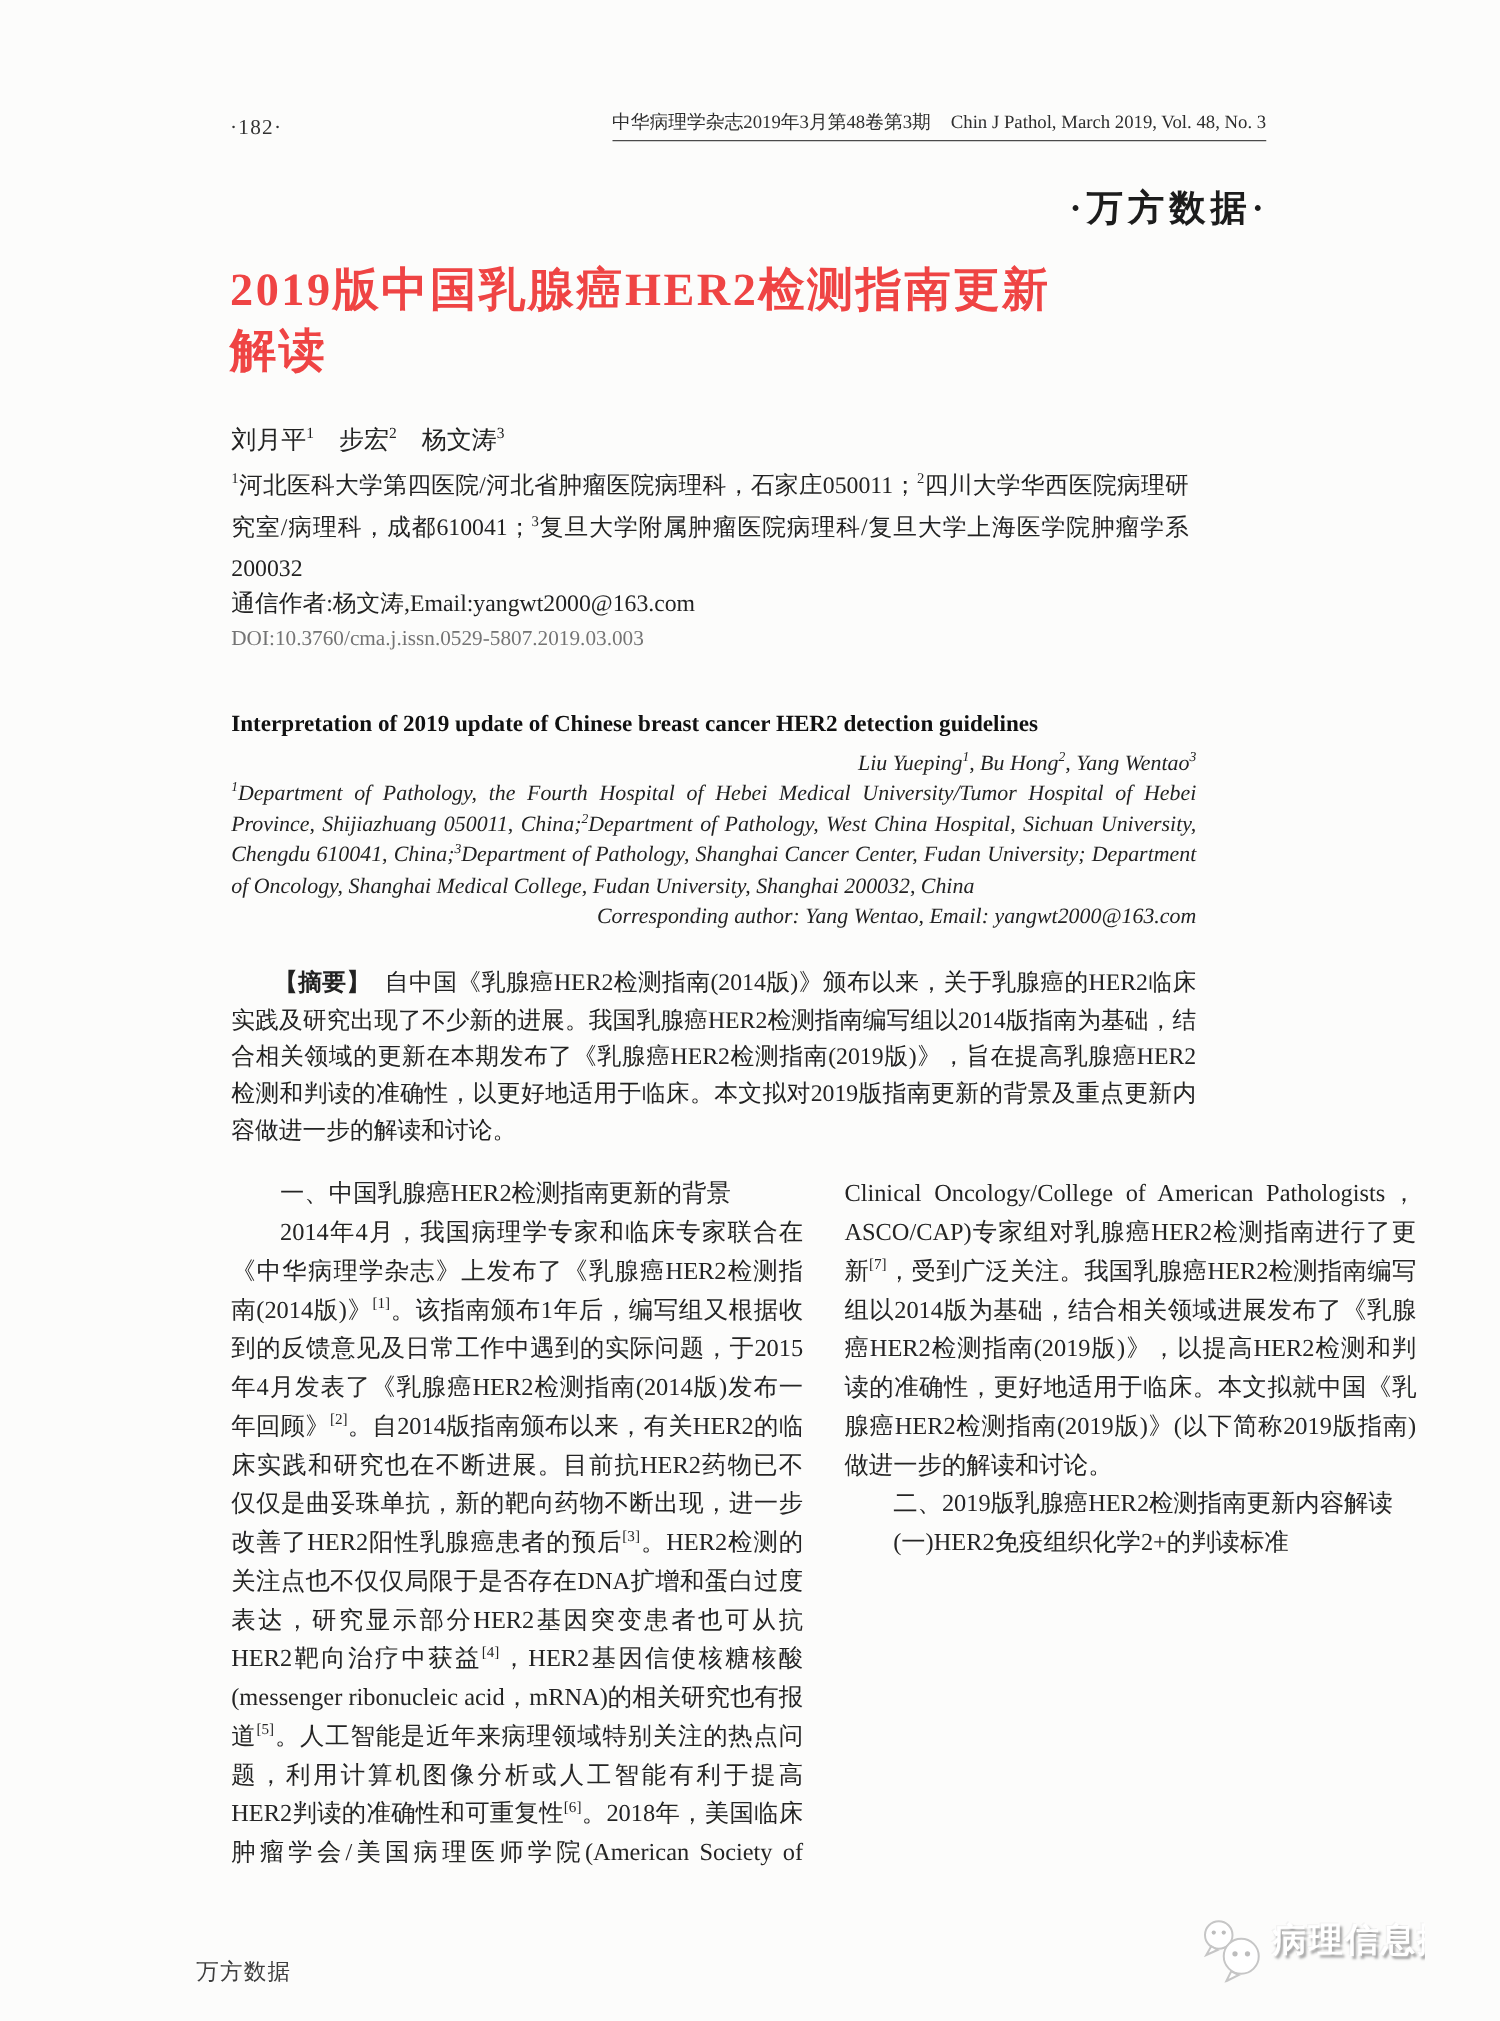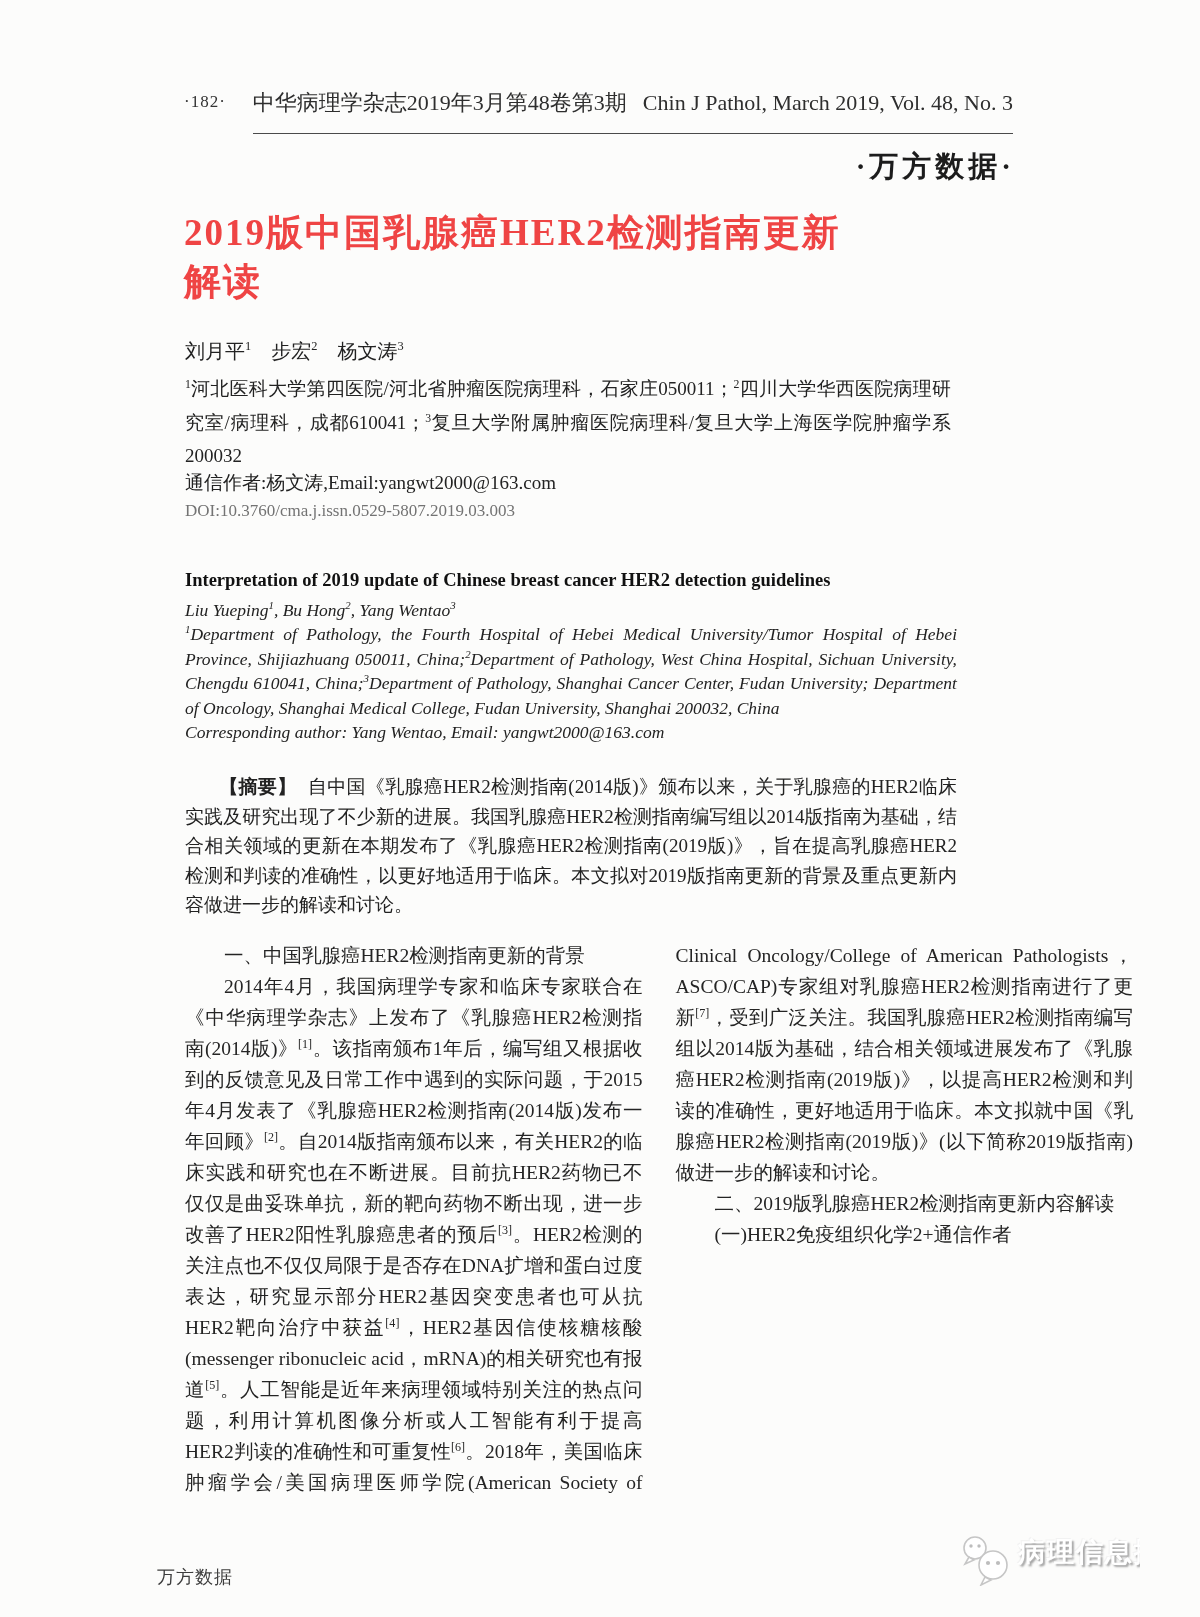"中华病理学杂志2019年3月第48卷第3期 Chin J Pathol," .journal-line { font-size: 22px -> 15px; padding-bottom: 15px -> 5px }
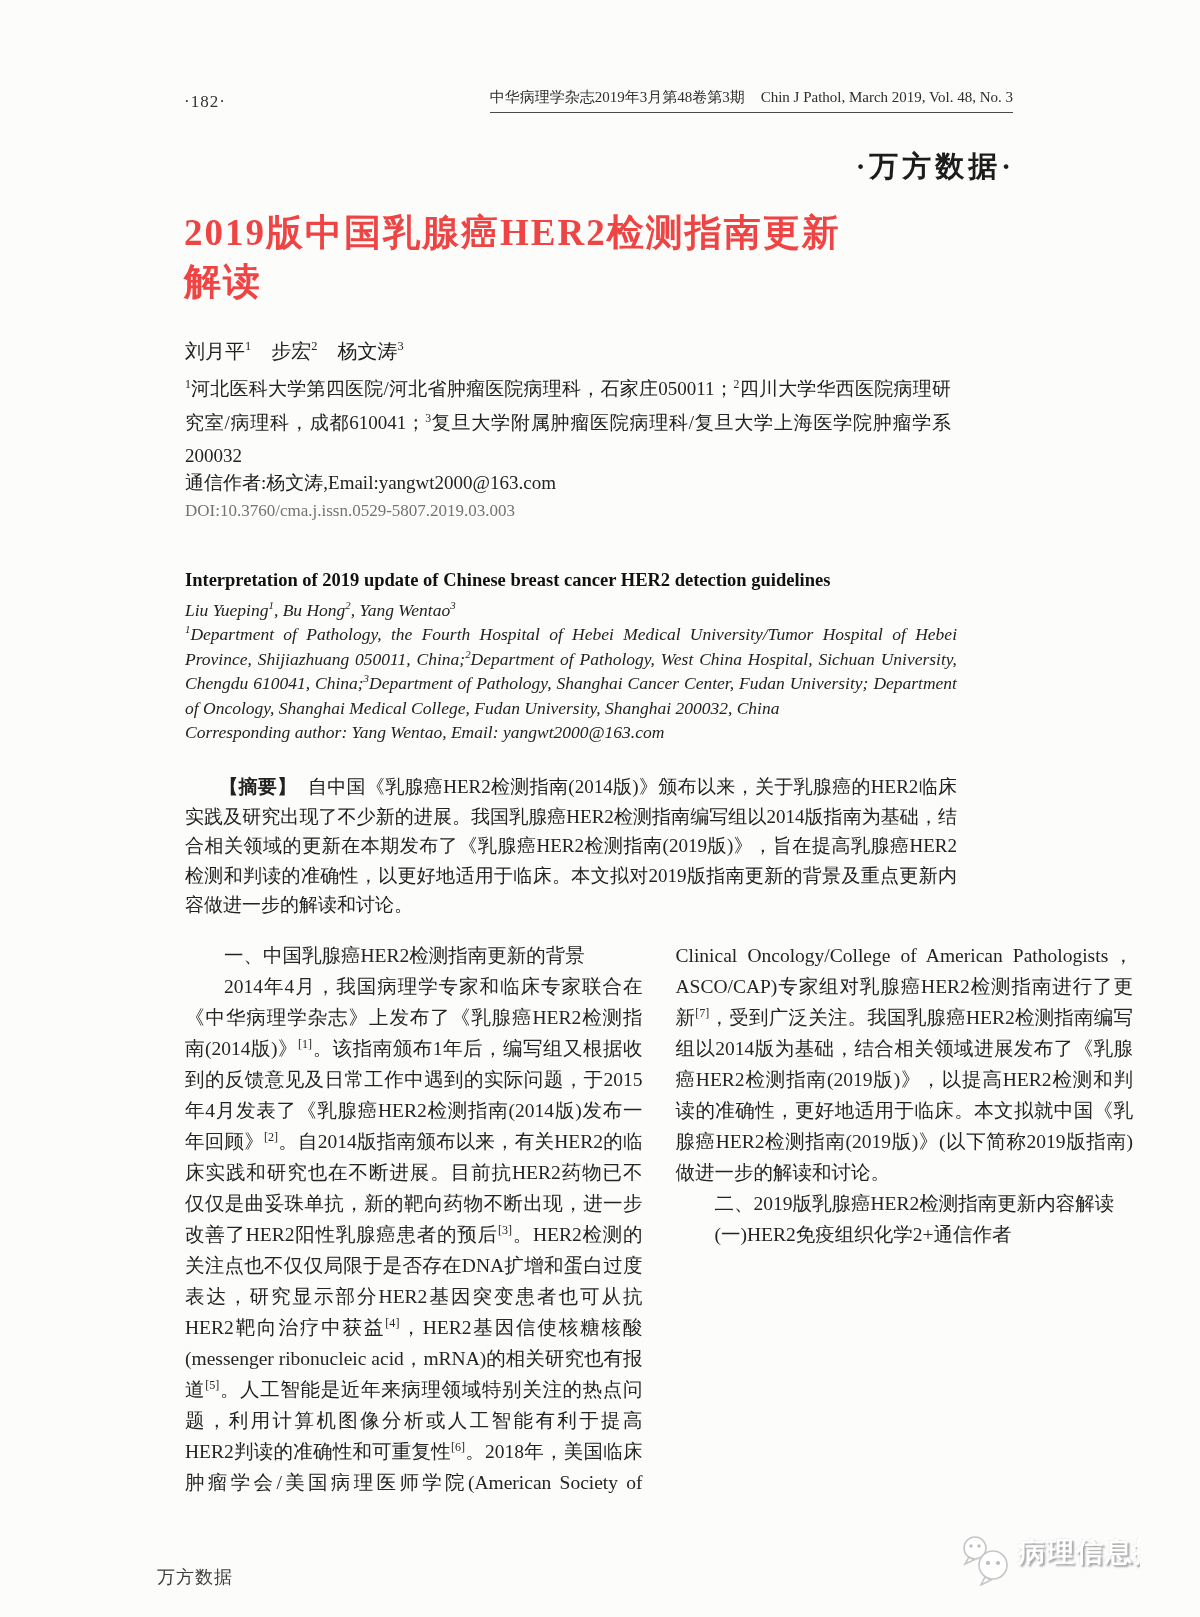"Liu Yueping1, Bu Hong2, Yang" .en-authors,.en-affil,.en-corr { text-align: none -> right }
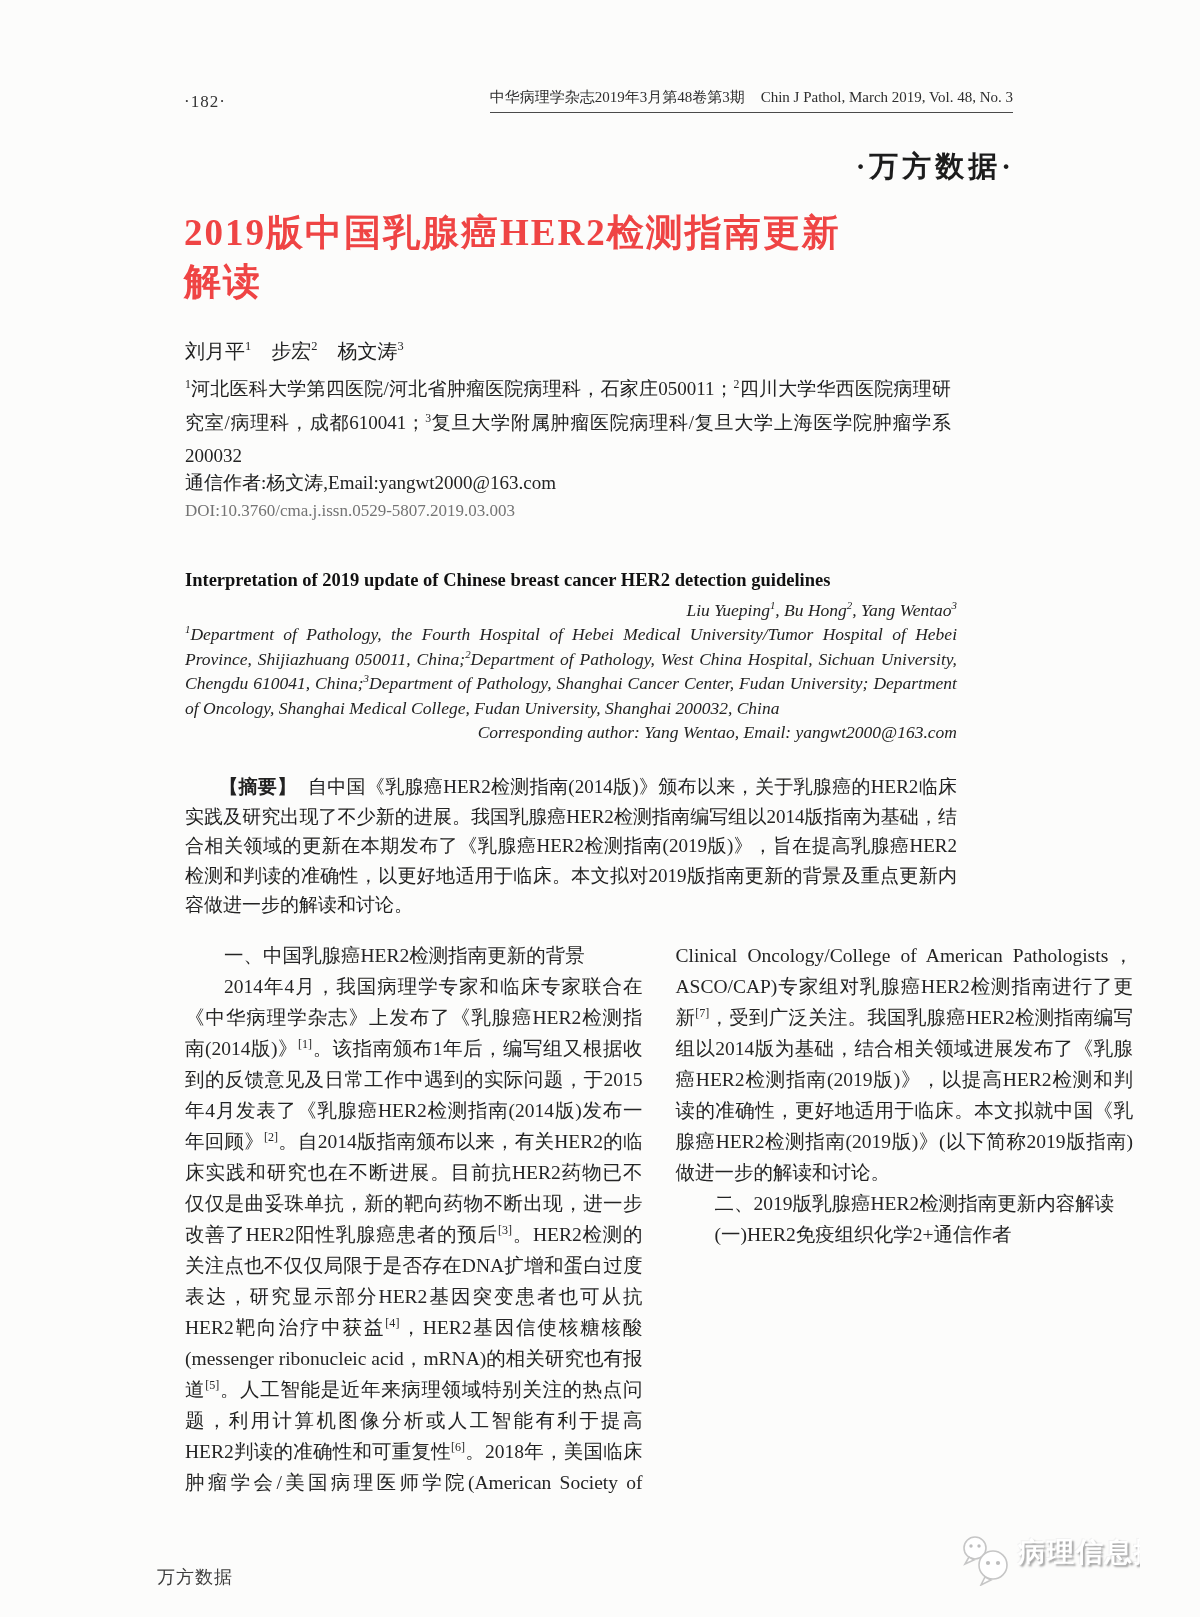"(一)HER2免疫组织化学2+通信作者" p.b-heading { text: 2+通信作者 -> 2+的判读标准 }
